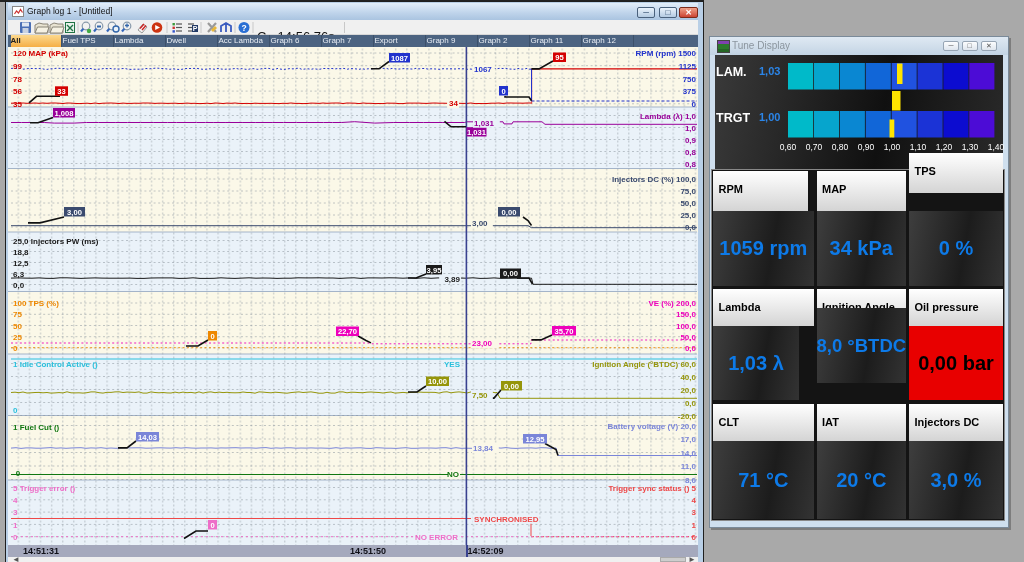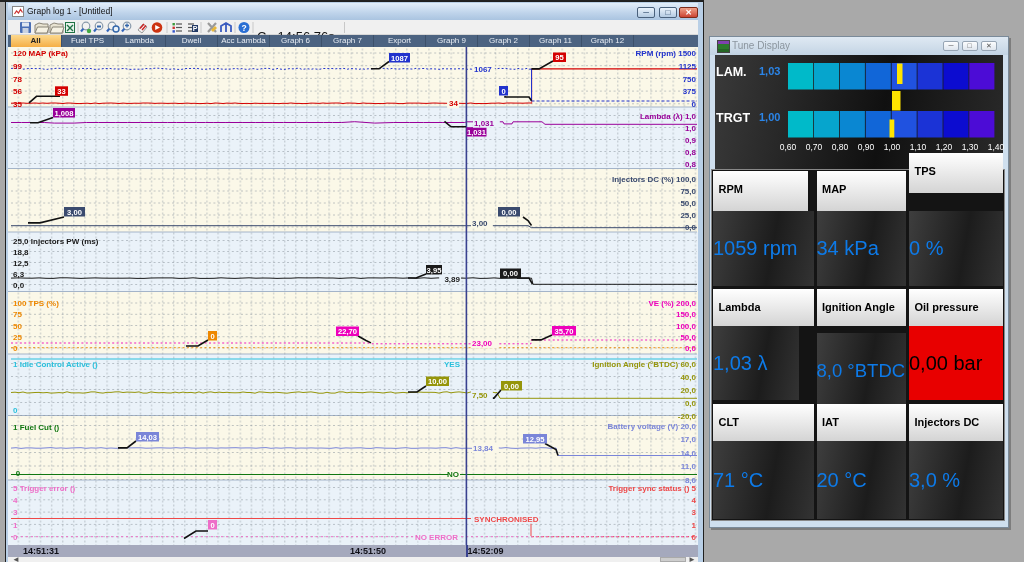"All" .tab { text-align: center -> none }
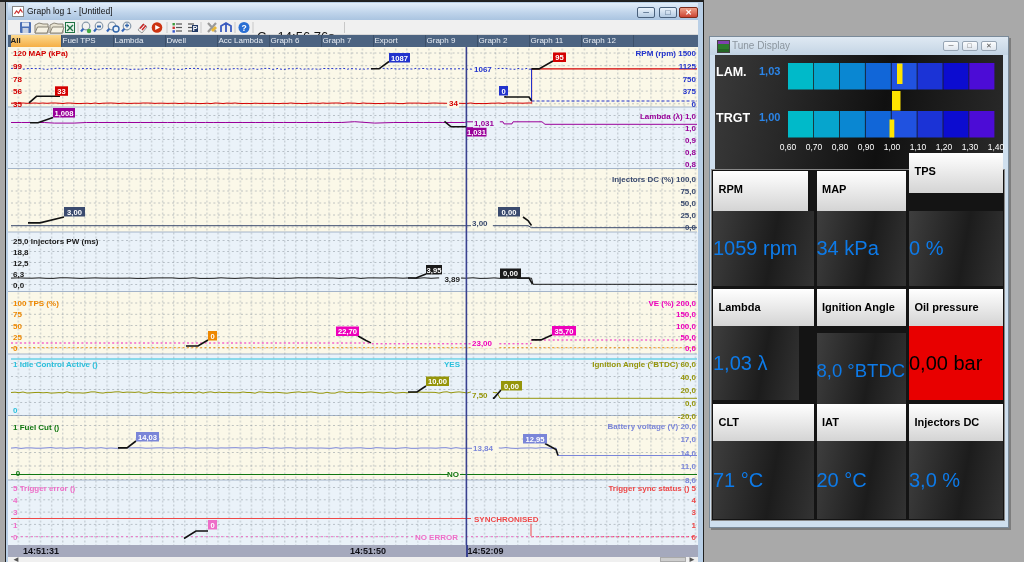"1059 rpm" .gval { font-weight: normal -> bold; text-align: none -> center }
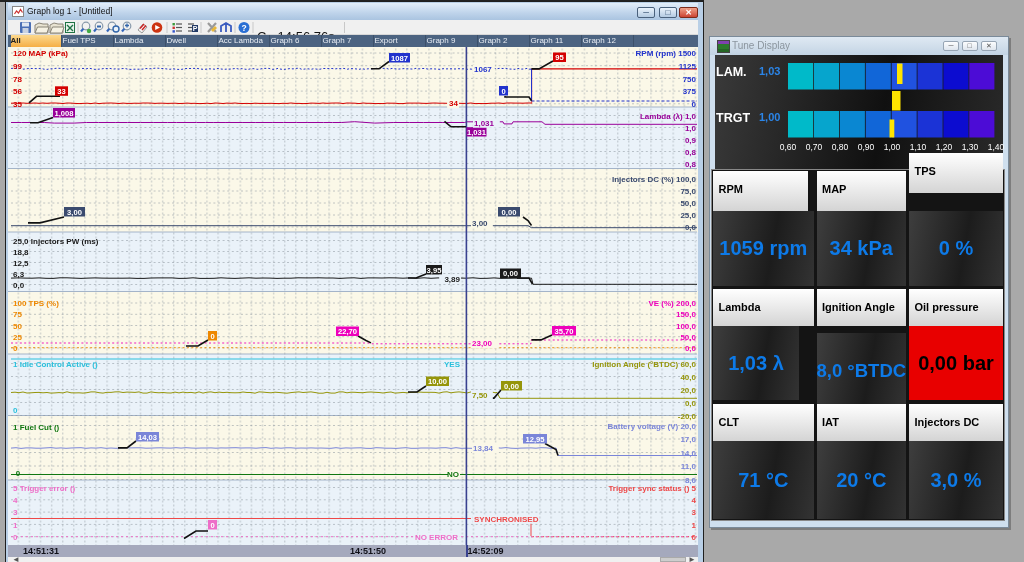"8,0 °BTDC" div.gval { top: 333px -> 308px }
